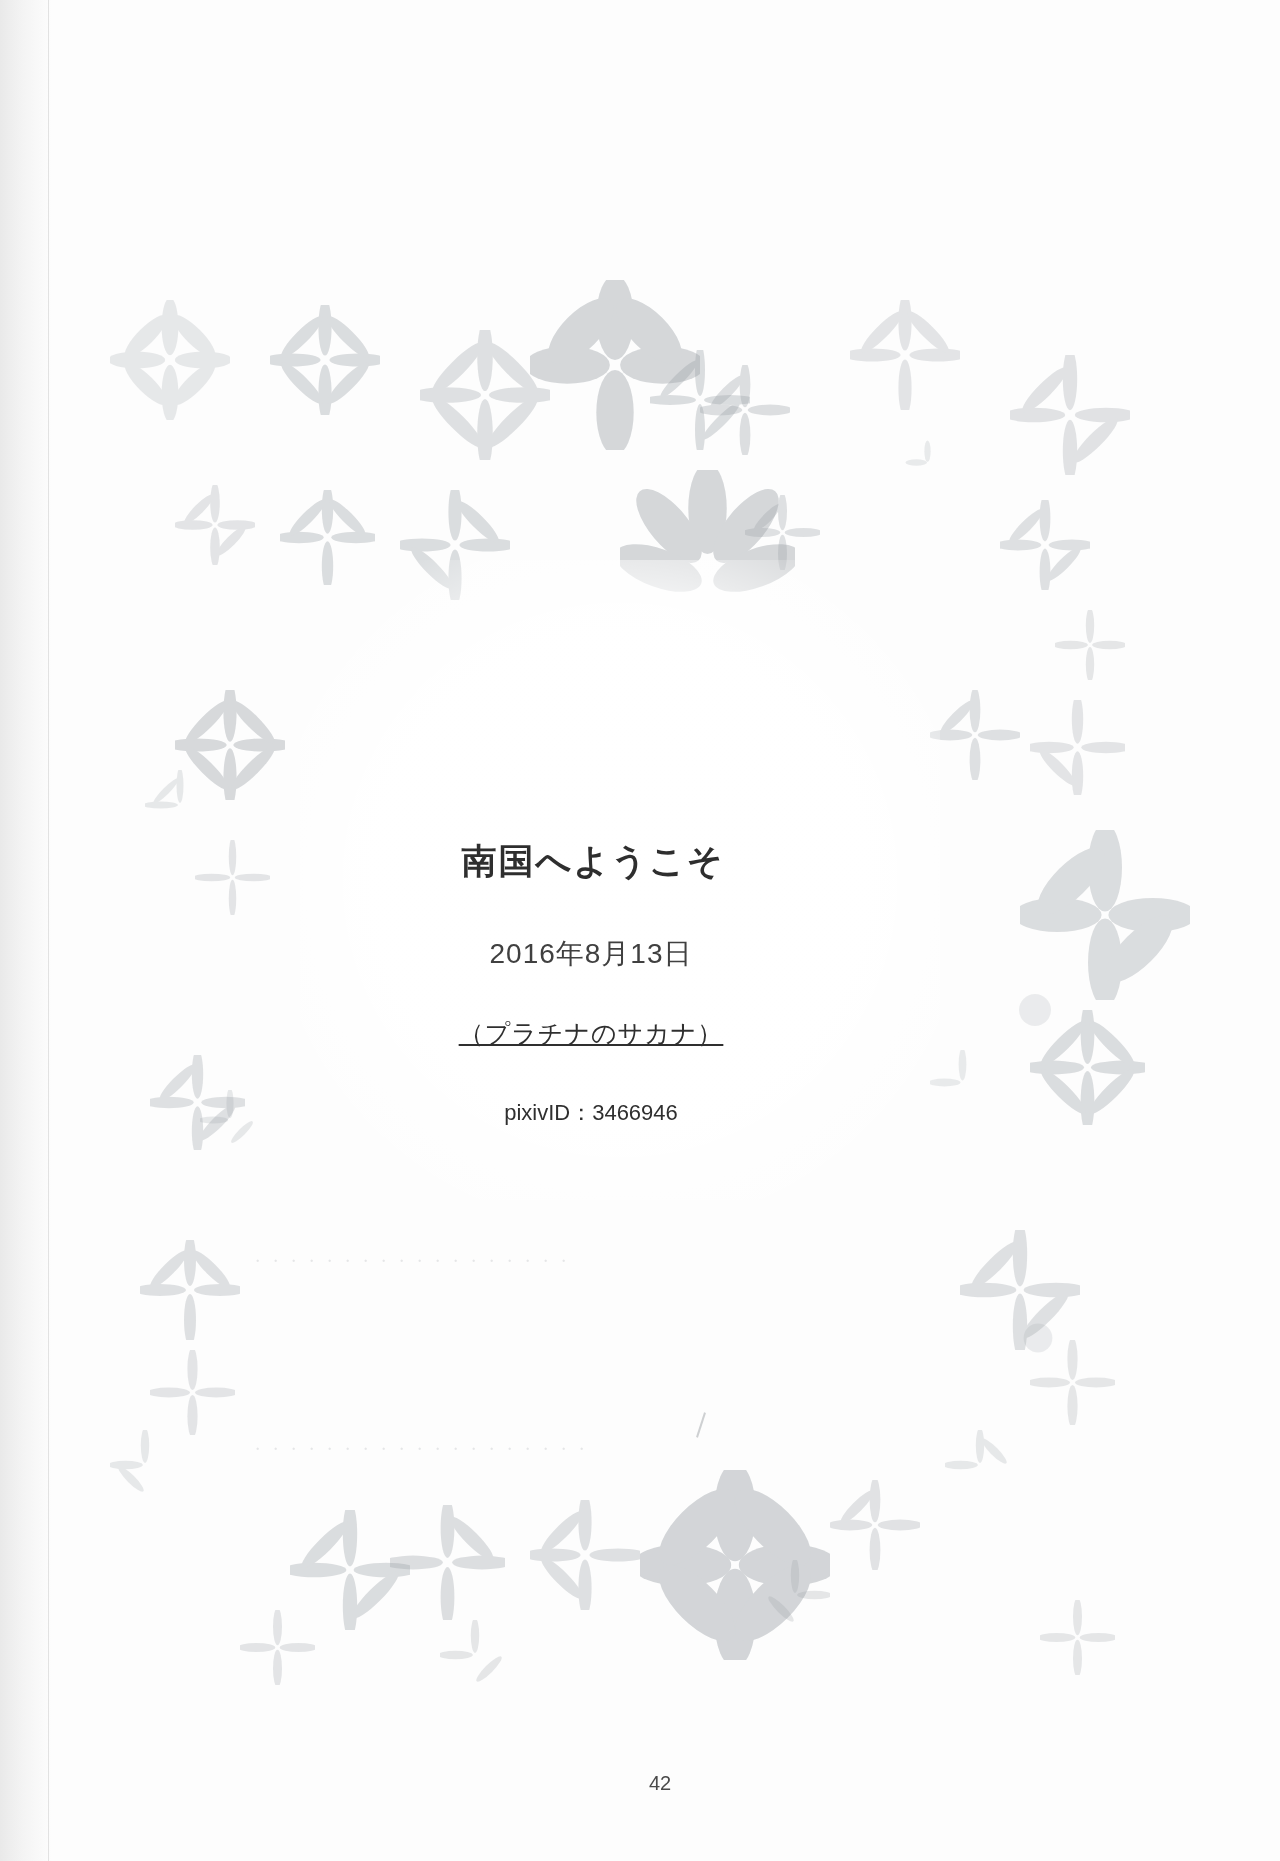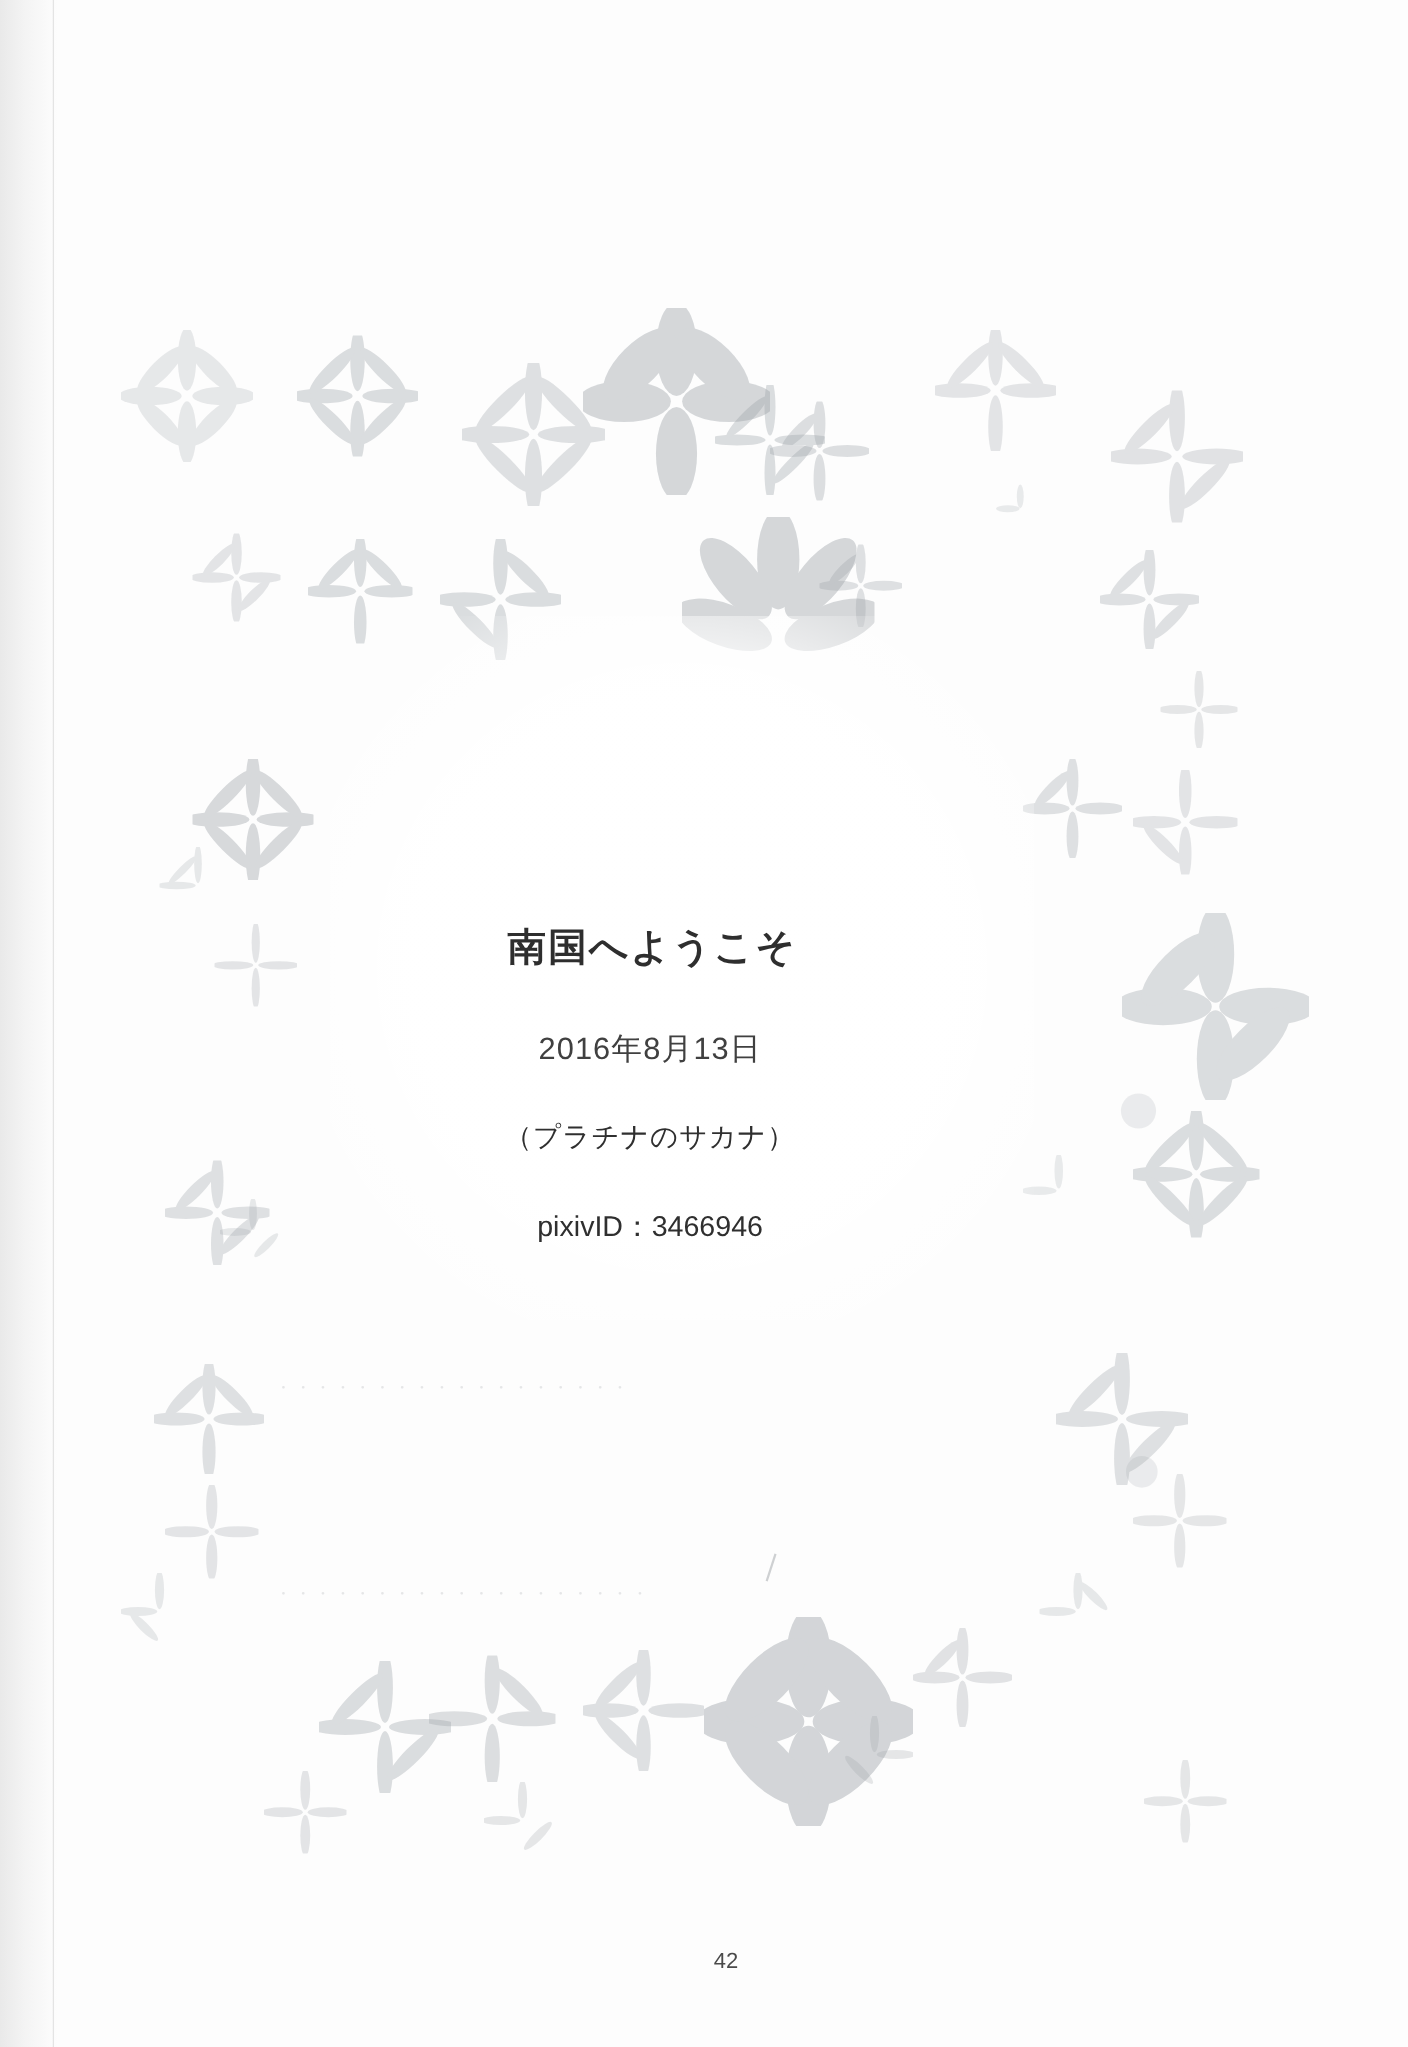"（プラチナのサカナ）" .colophon .circle { text-decoration: none -> underline }
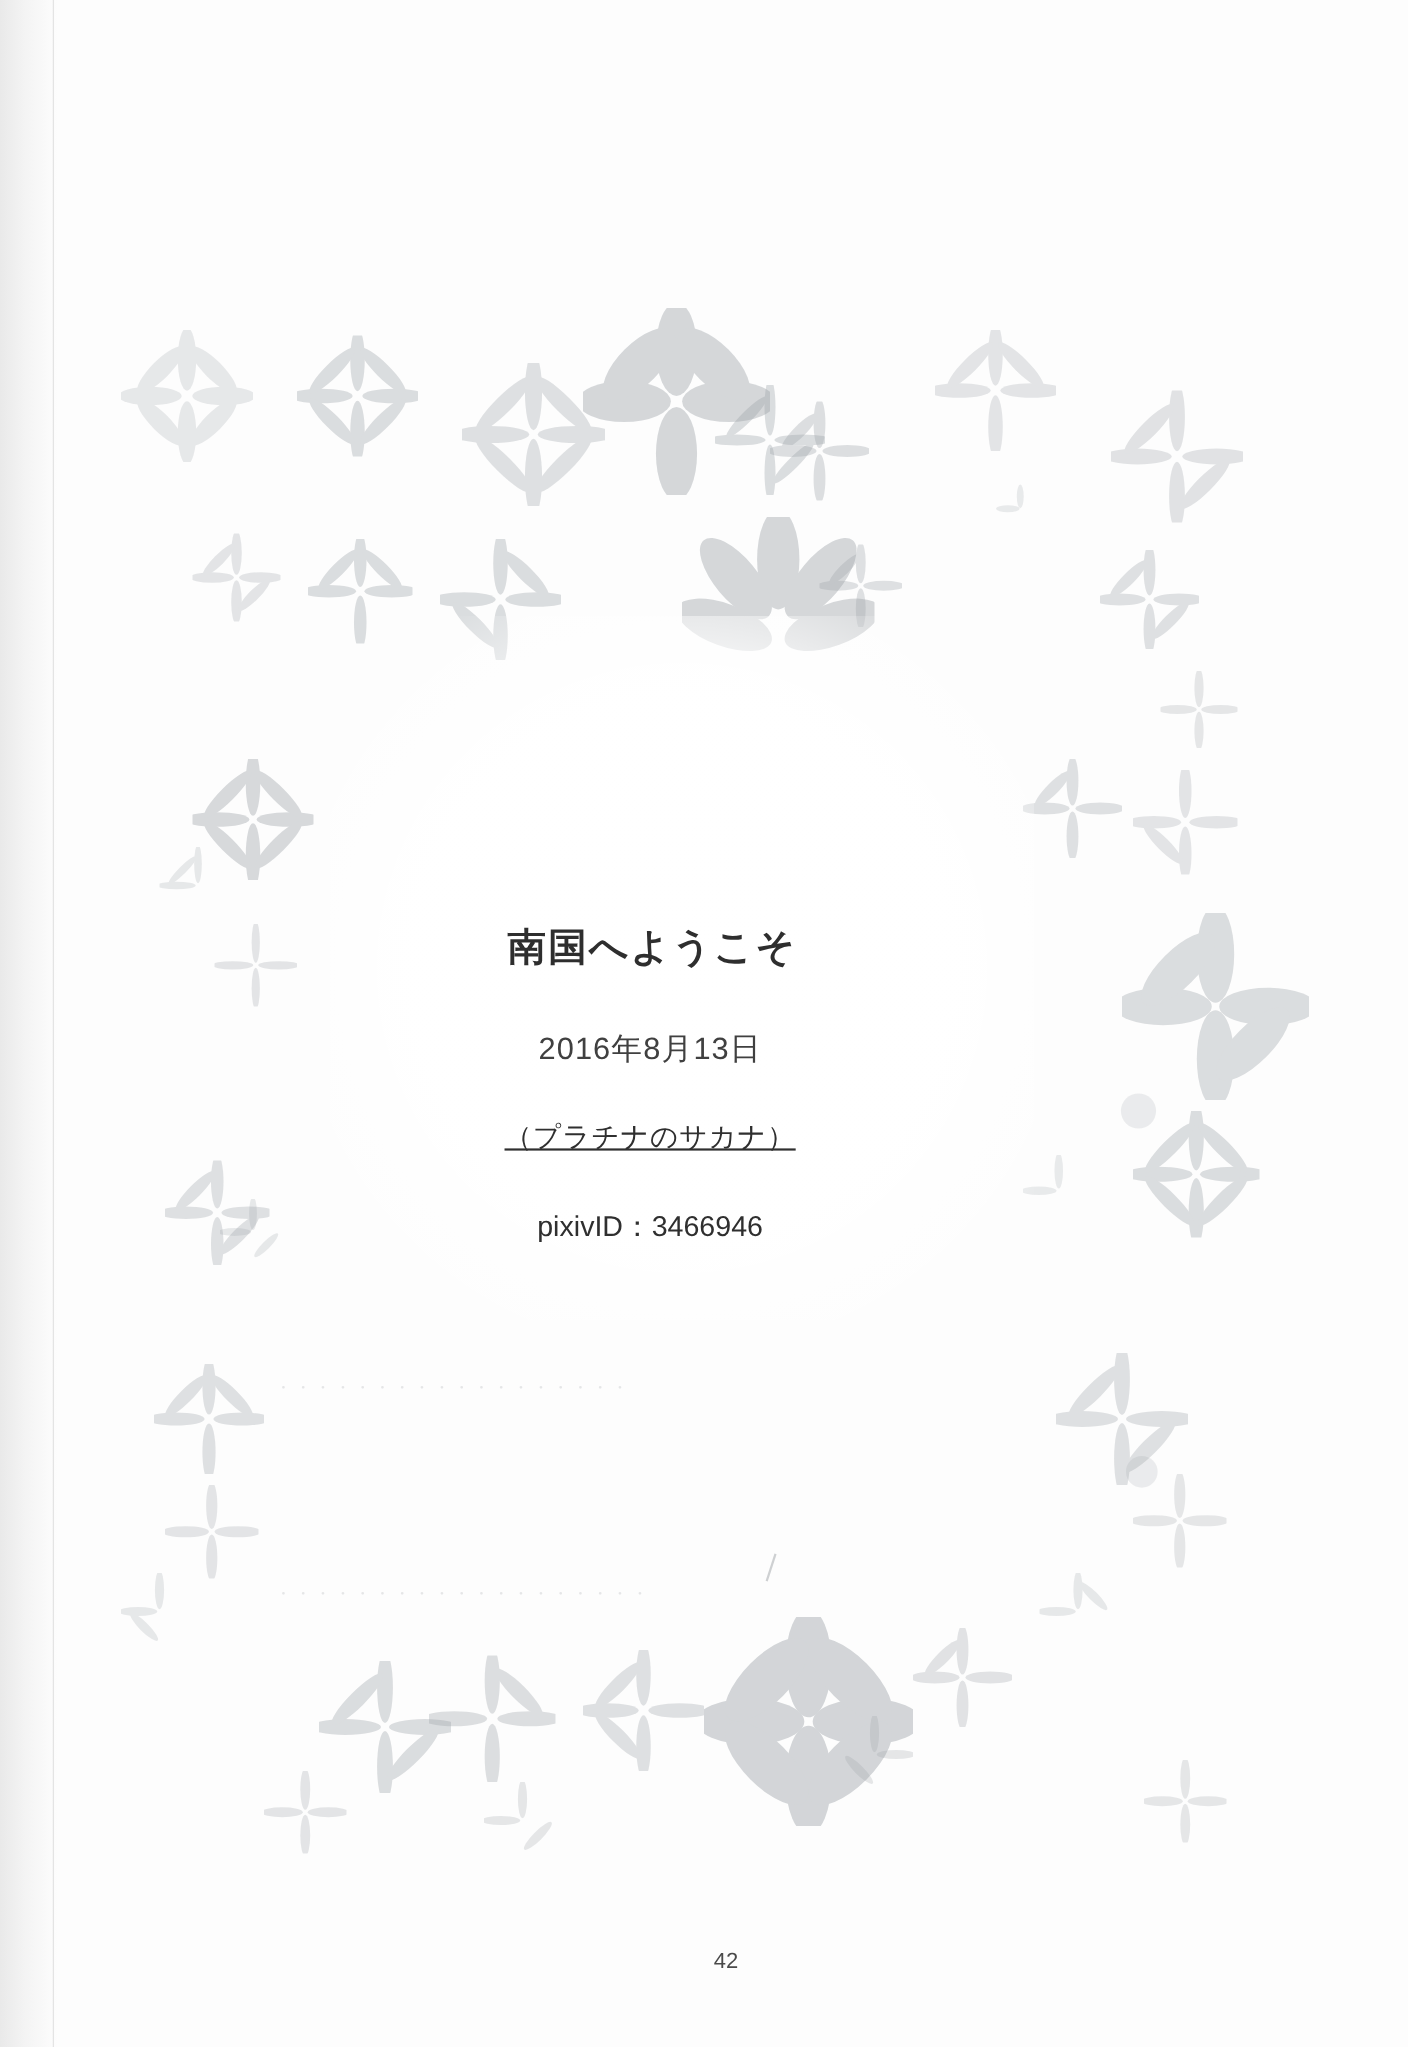"pixivID：3466946" .colophon .pixiv { font-size: 26px -> 22px }
